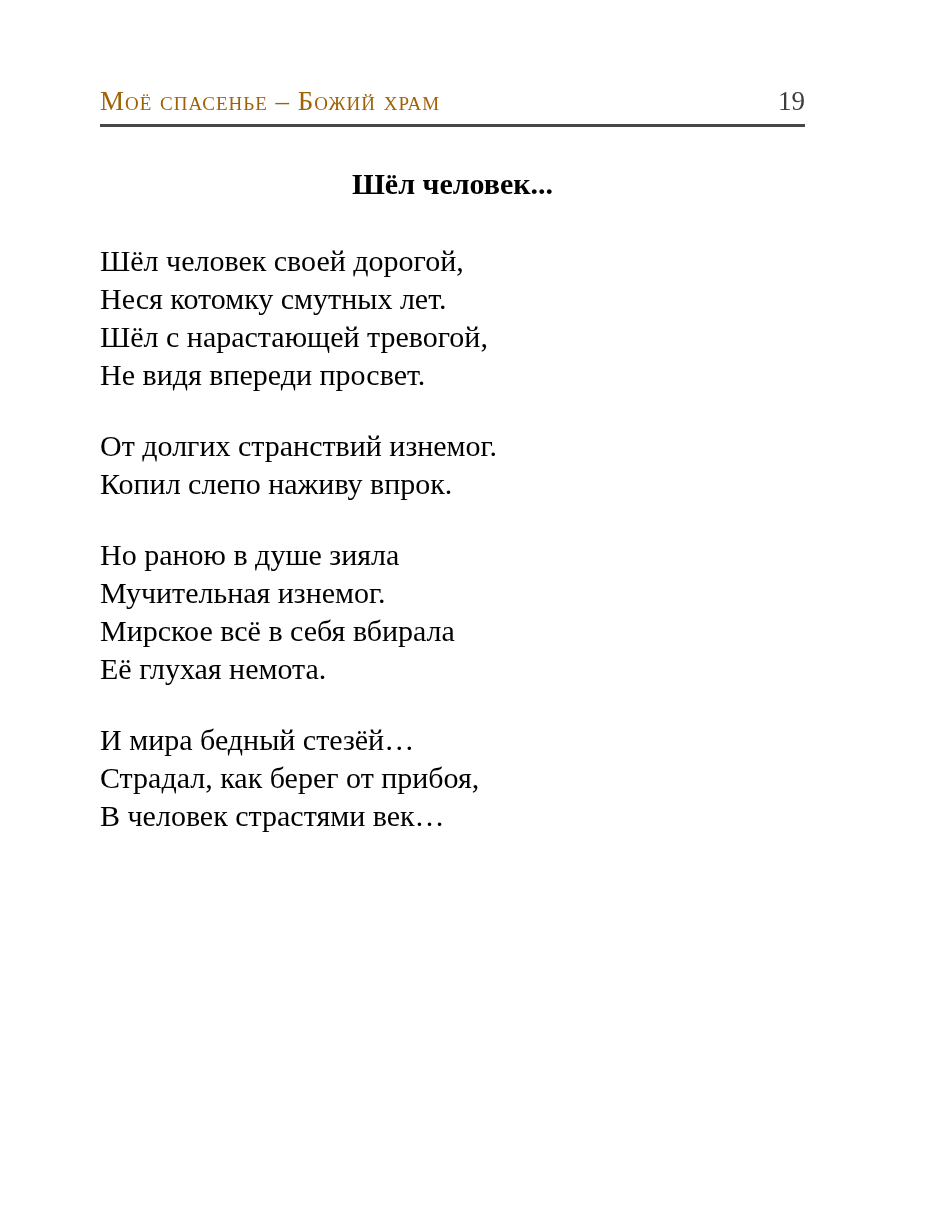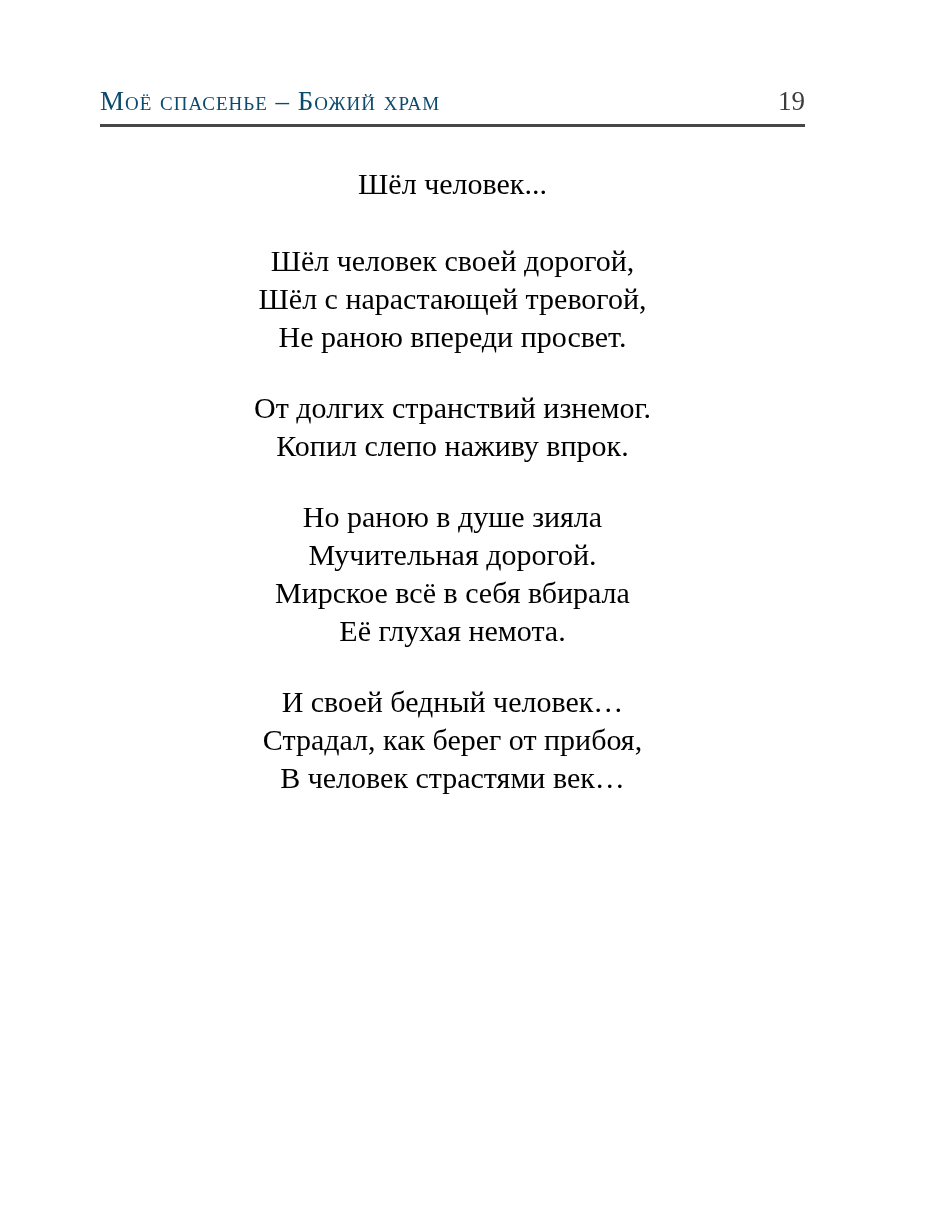"Моё спасенье – Божий храм" .running-title { color: #0c4a6e -> #a16207 }
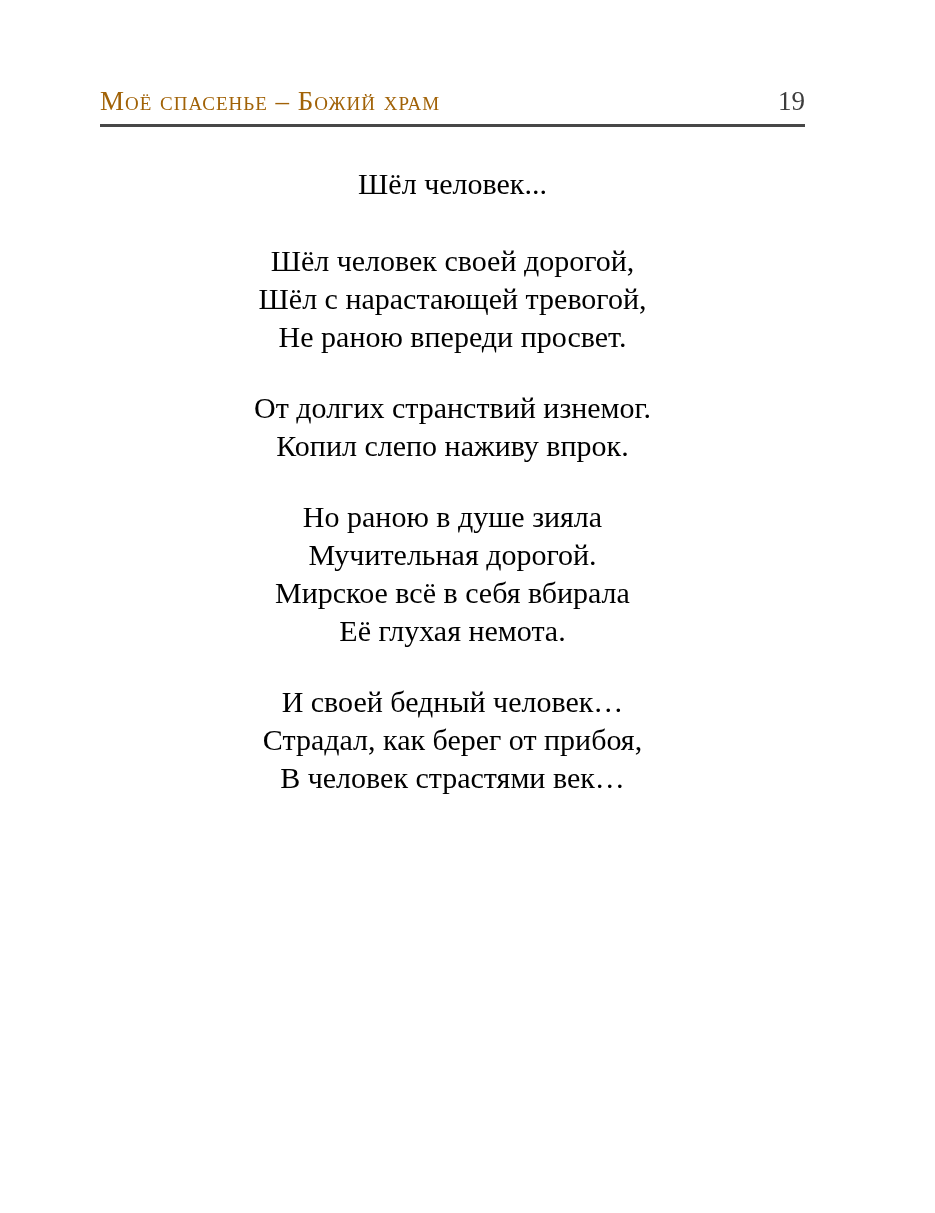"Шёл человек..." .poem-title { font-weight: normal -> bold }
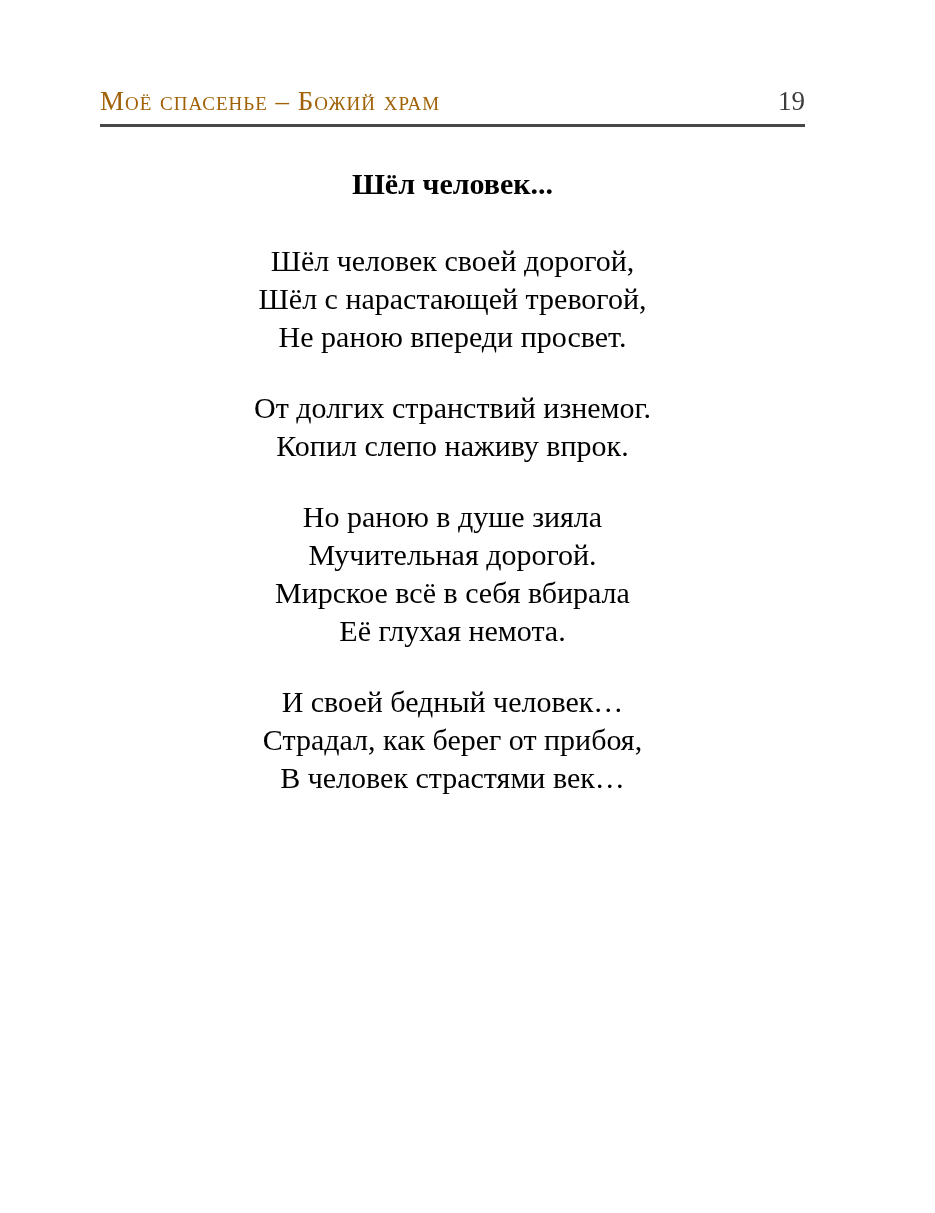"Шёл человек своей дорогой," .poem-stanzas { text-align: center -> none }
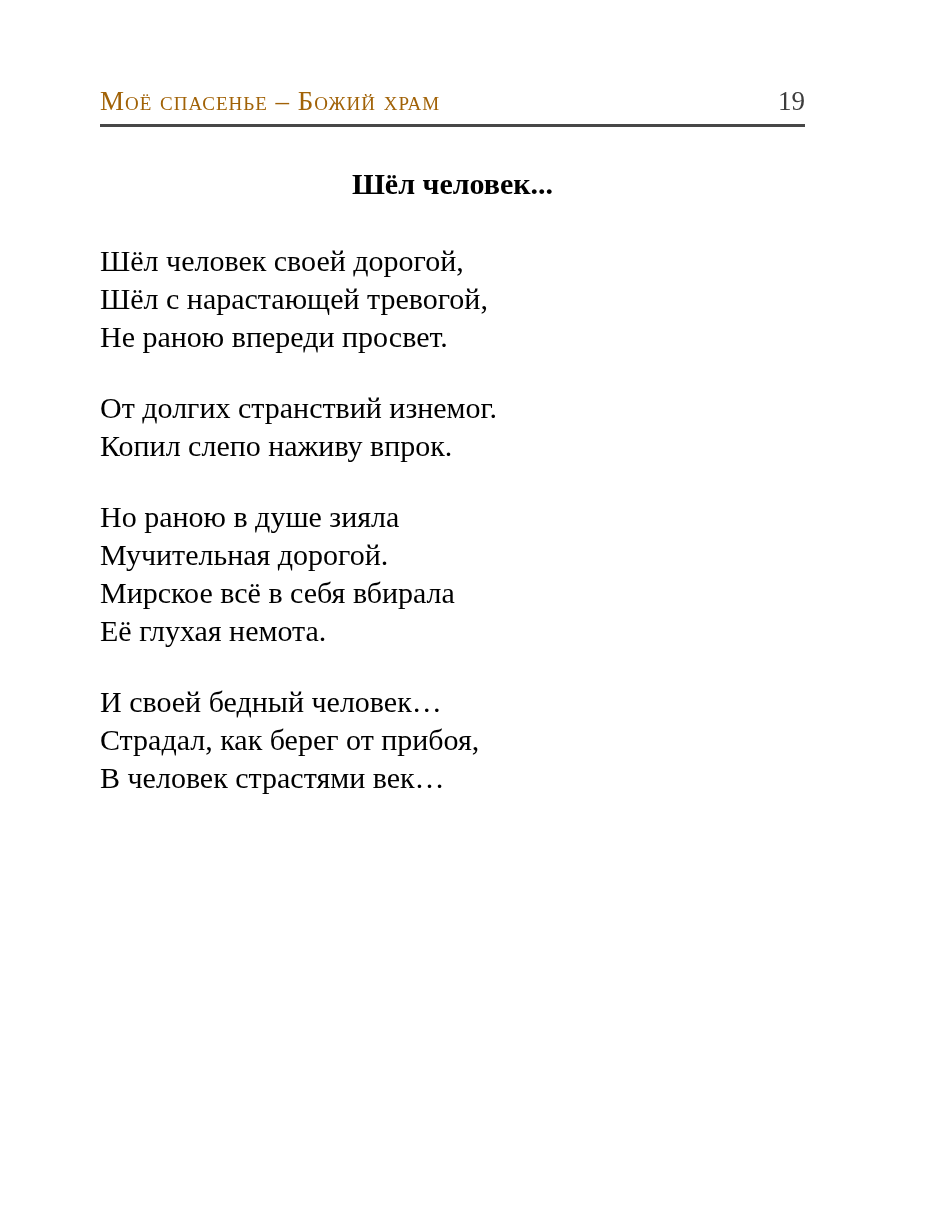"Неся котомку смутных лет." div.poem-line { html: none -> <div>Неся котомку смутных лет.</div> }
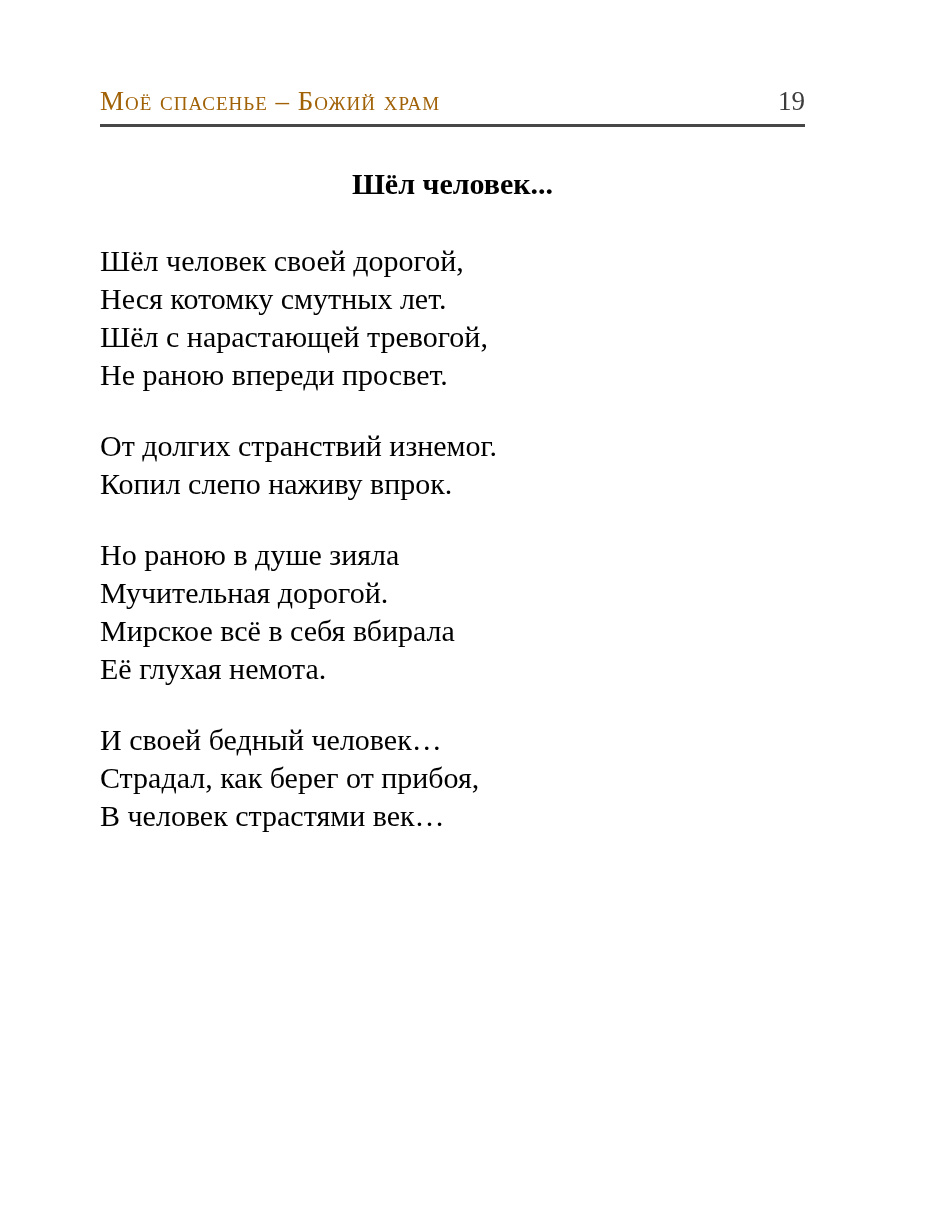"Не раною впереди просвет." div.poem-line { text: раною -> видя }
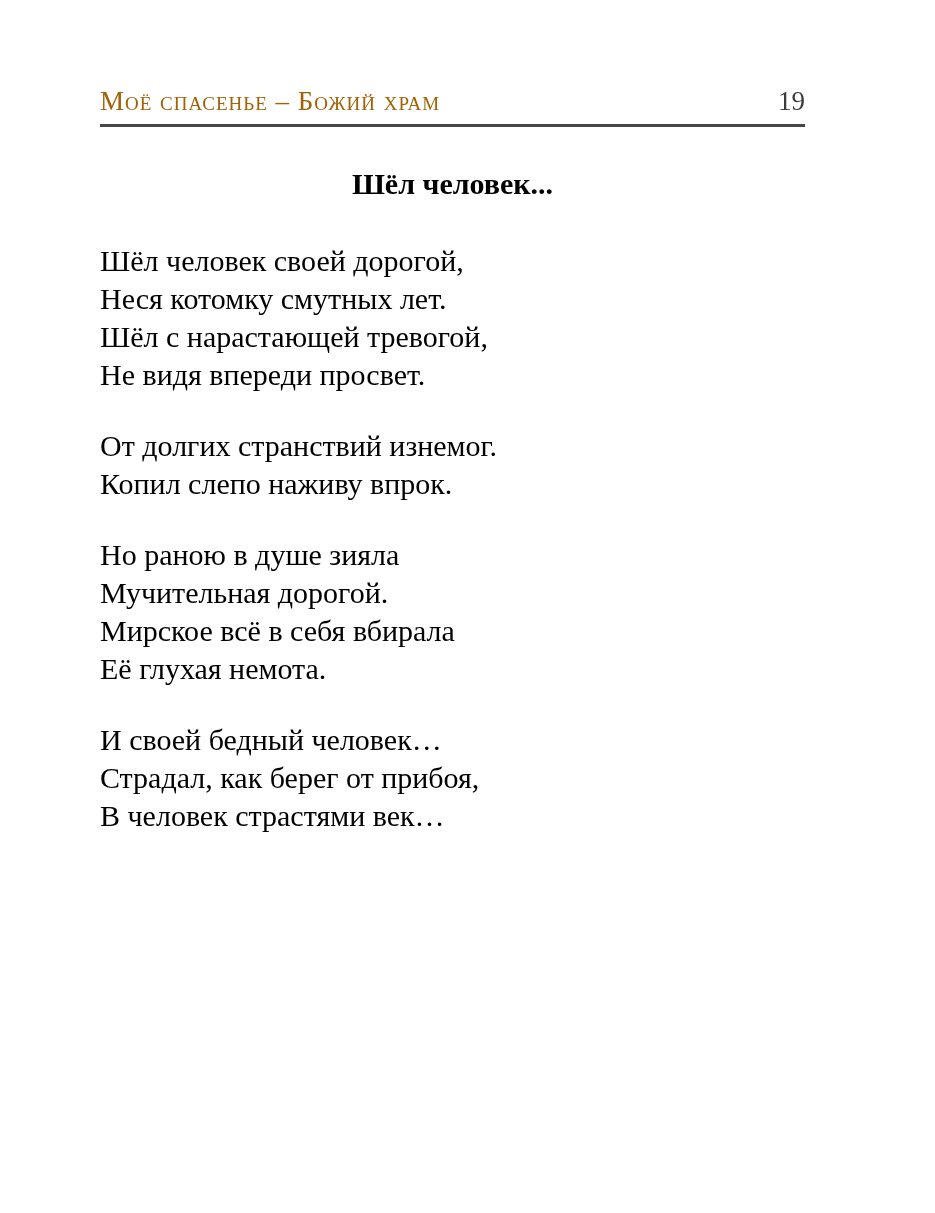"Мучительная дорогой." div.poem-line { text: дорогой -> изнемог }
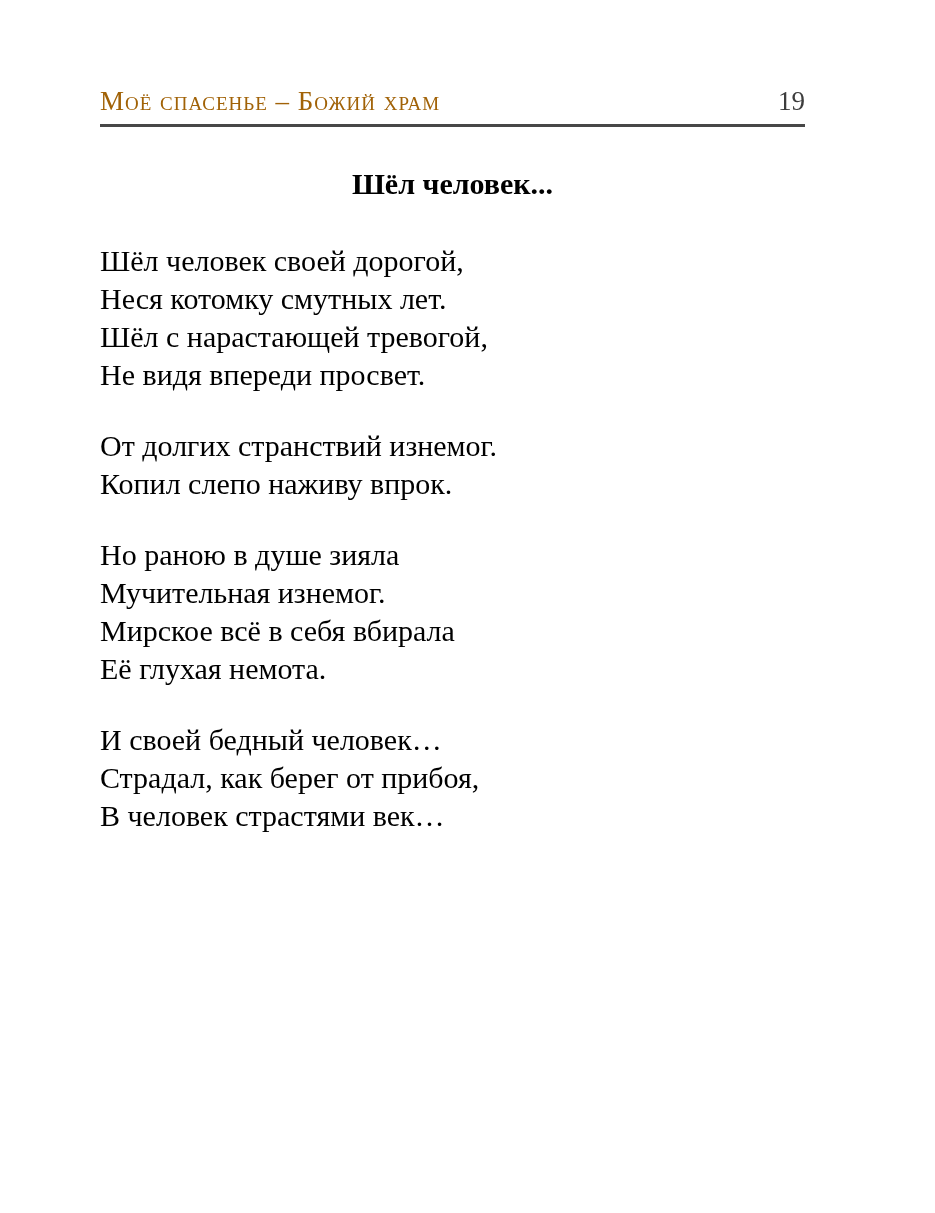"И своей бедный человек…" div.poem-line { text: своей бедный человек -> мира бедный стезёй }
